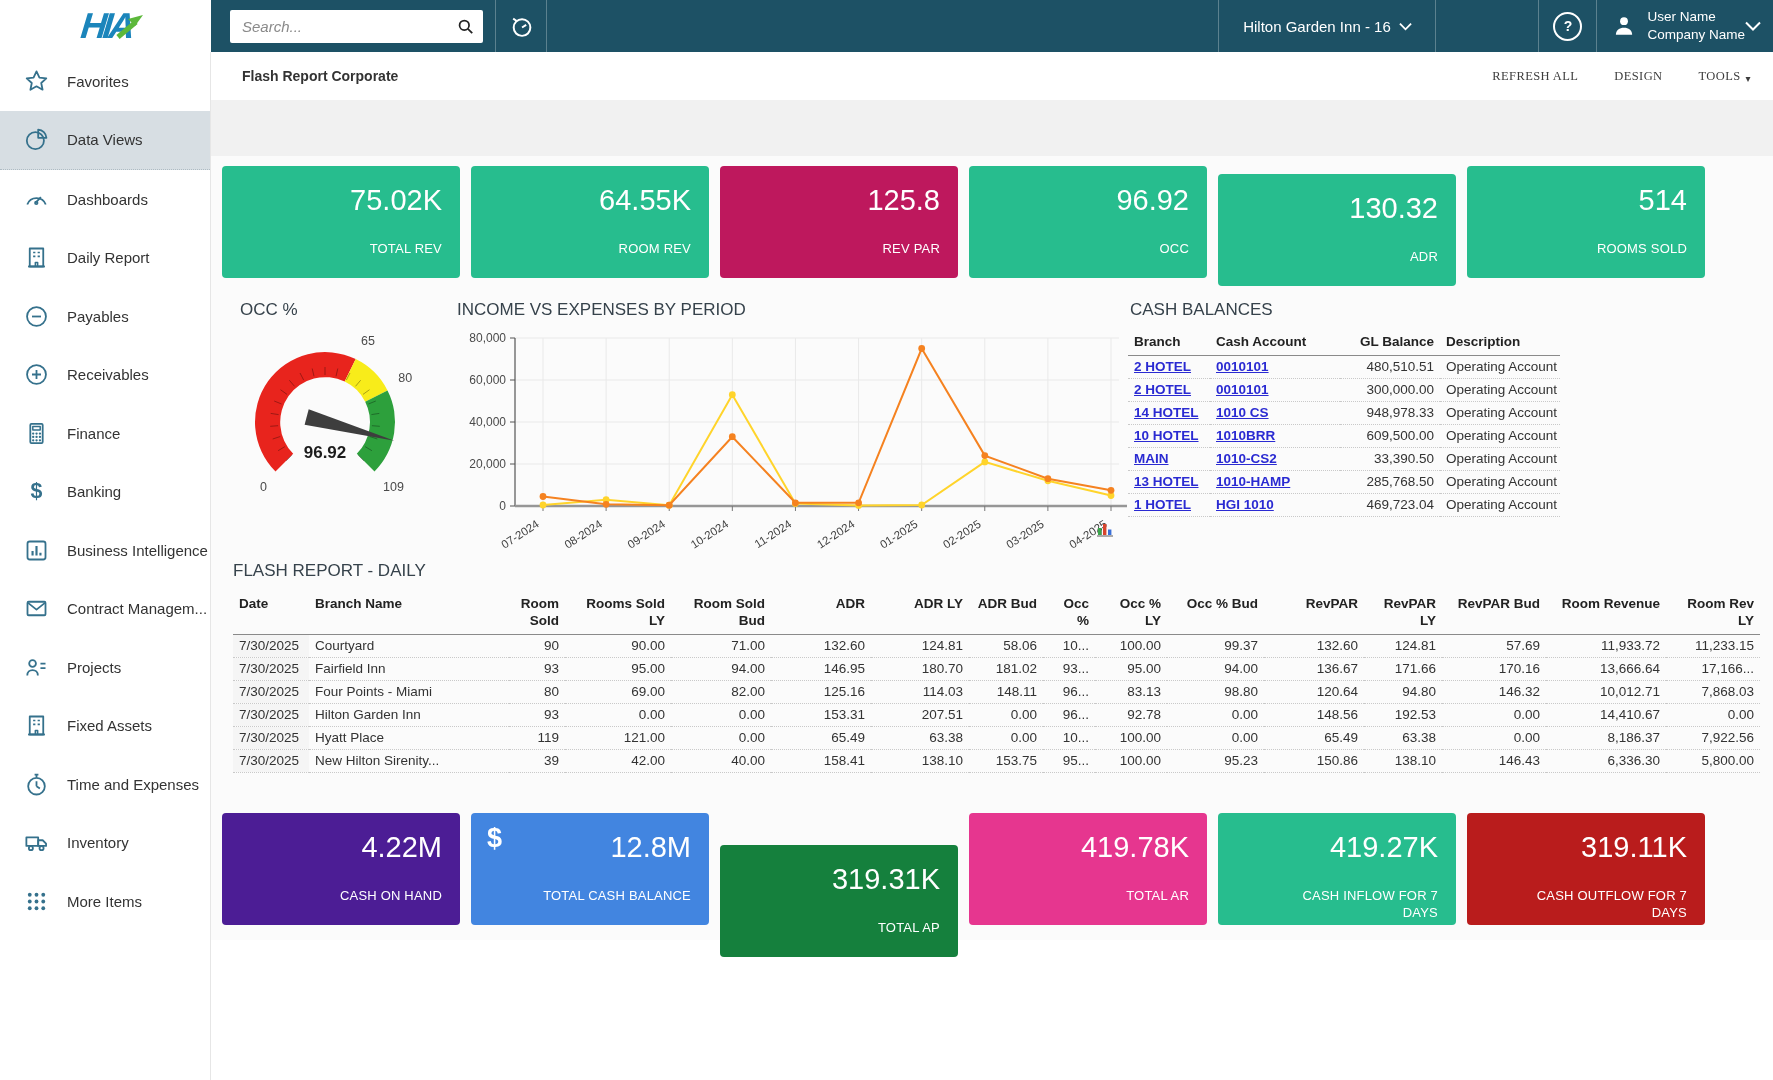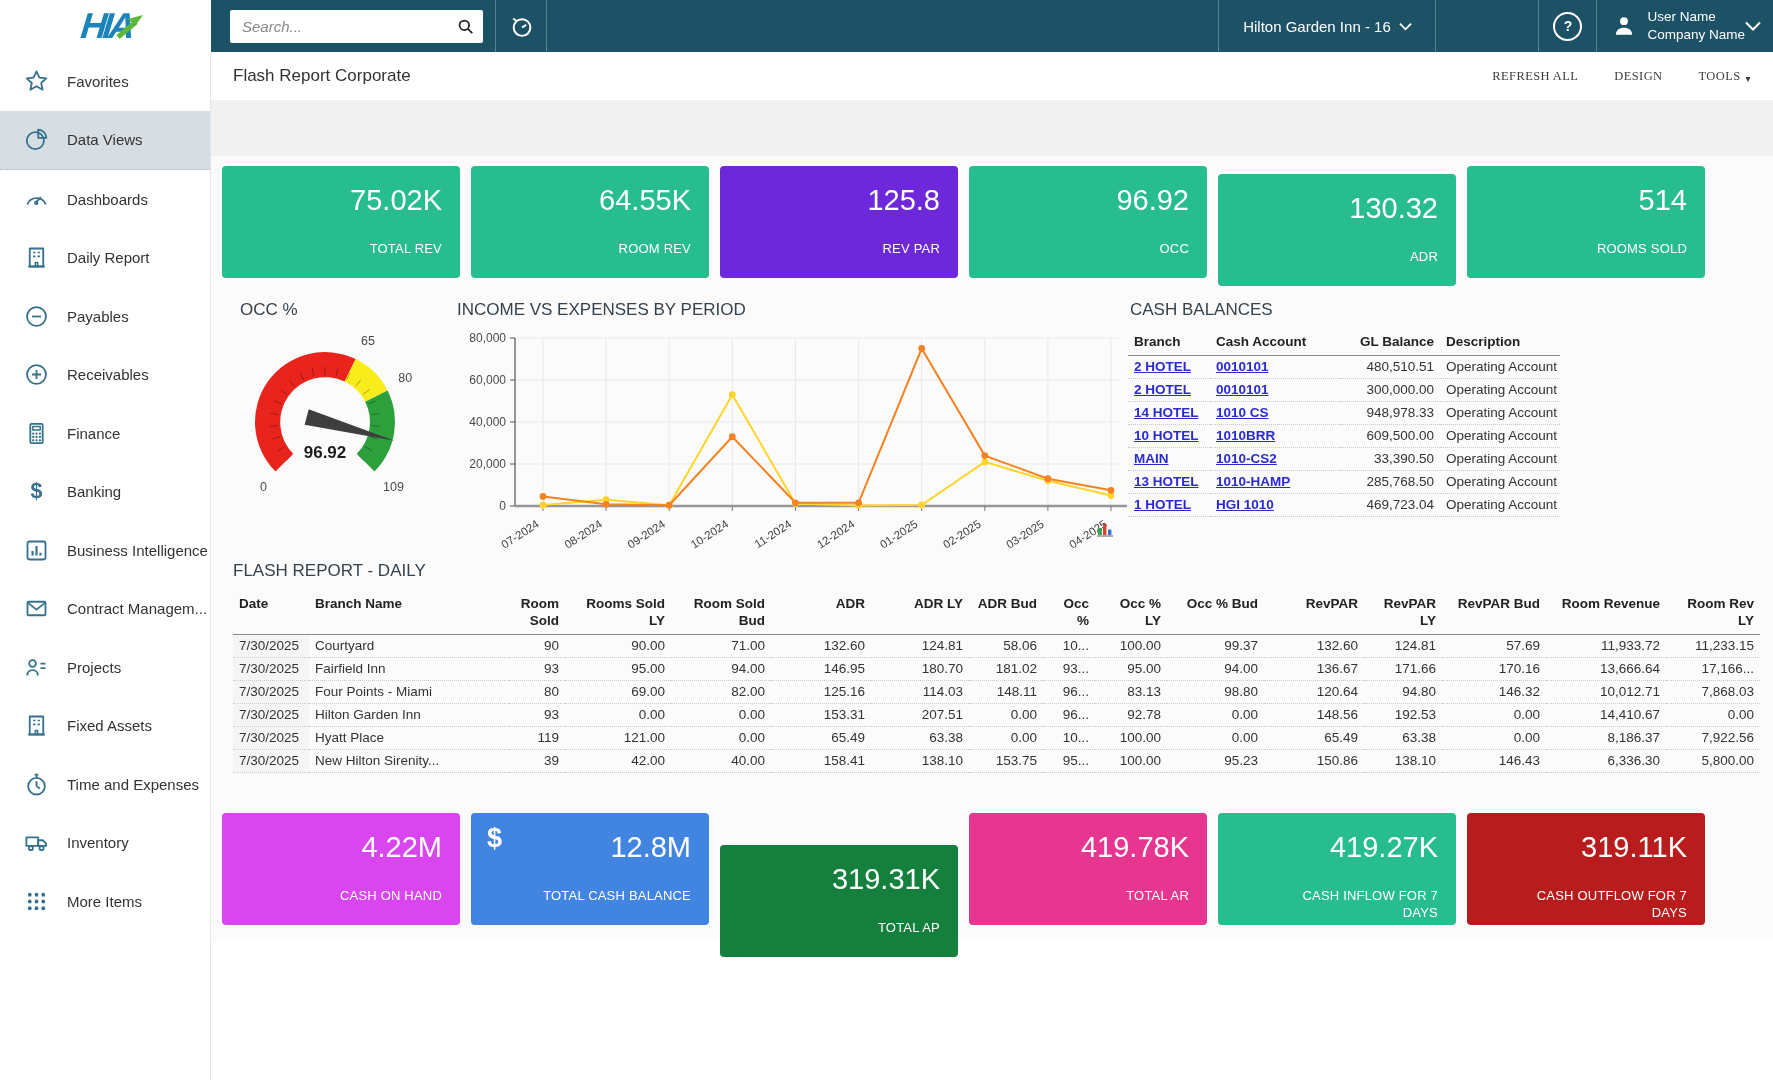"Flash Report Corporate" .page-title { font-size: 17px -> 14px; font-weight: 400 -> 700; margin-left: 22px -> 31px }
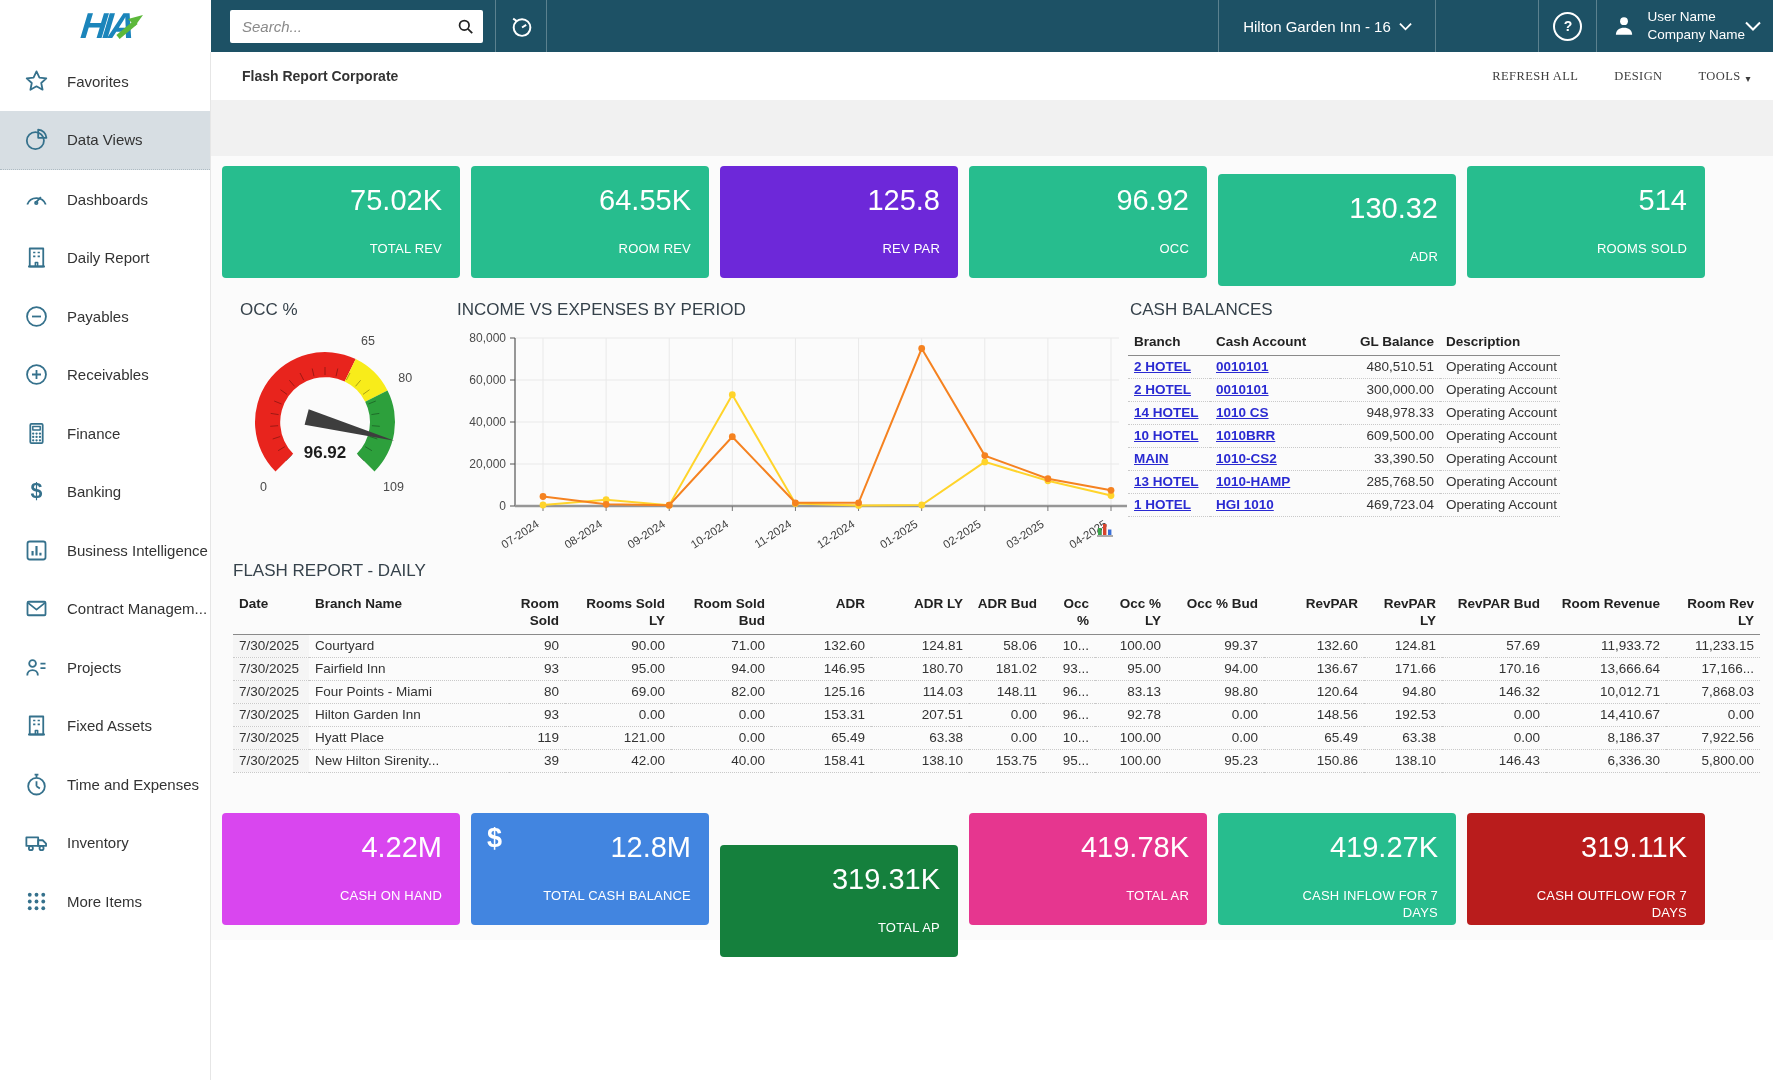"125.8" div.card { background: #6d28d9 -> #be185d }
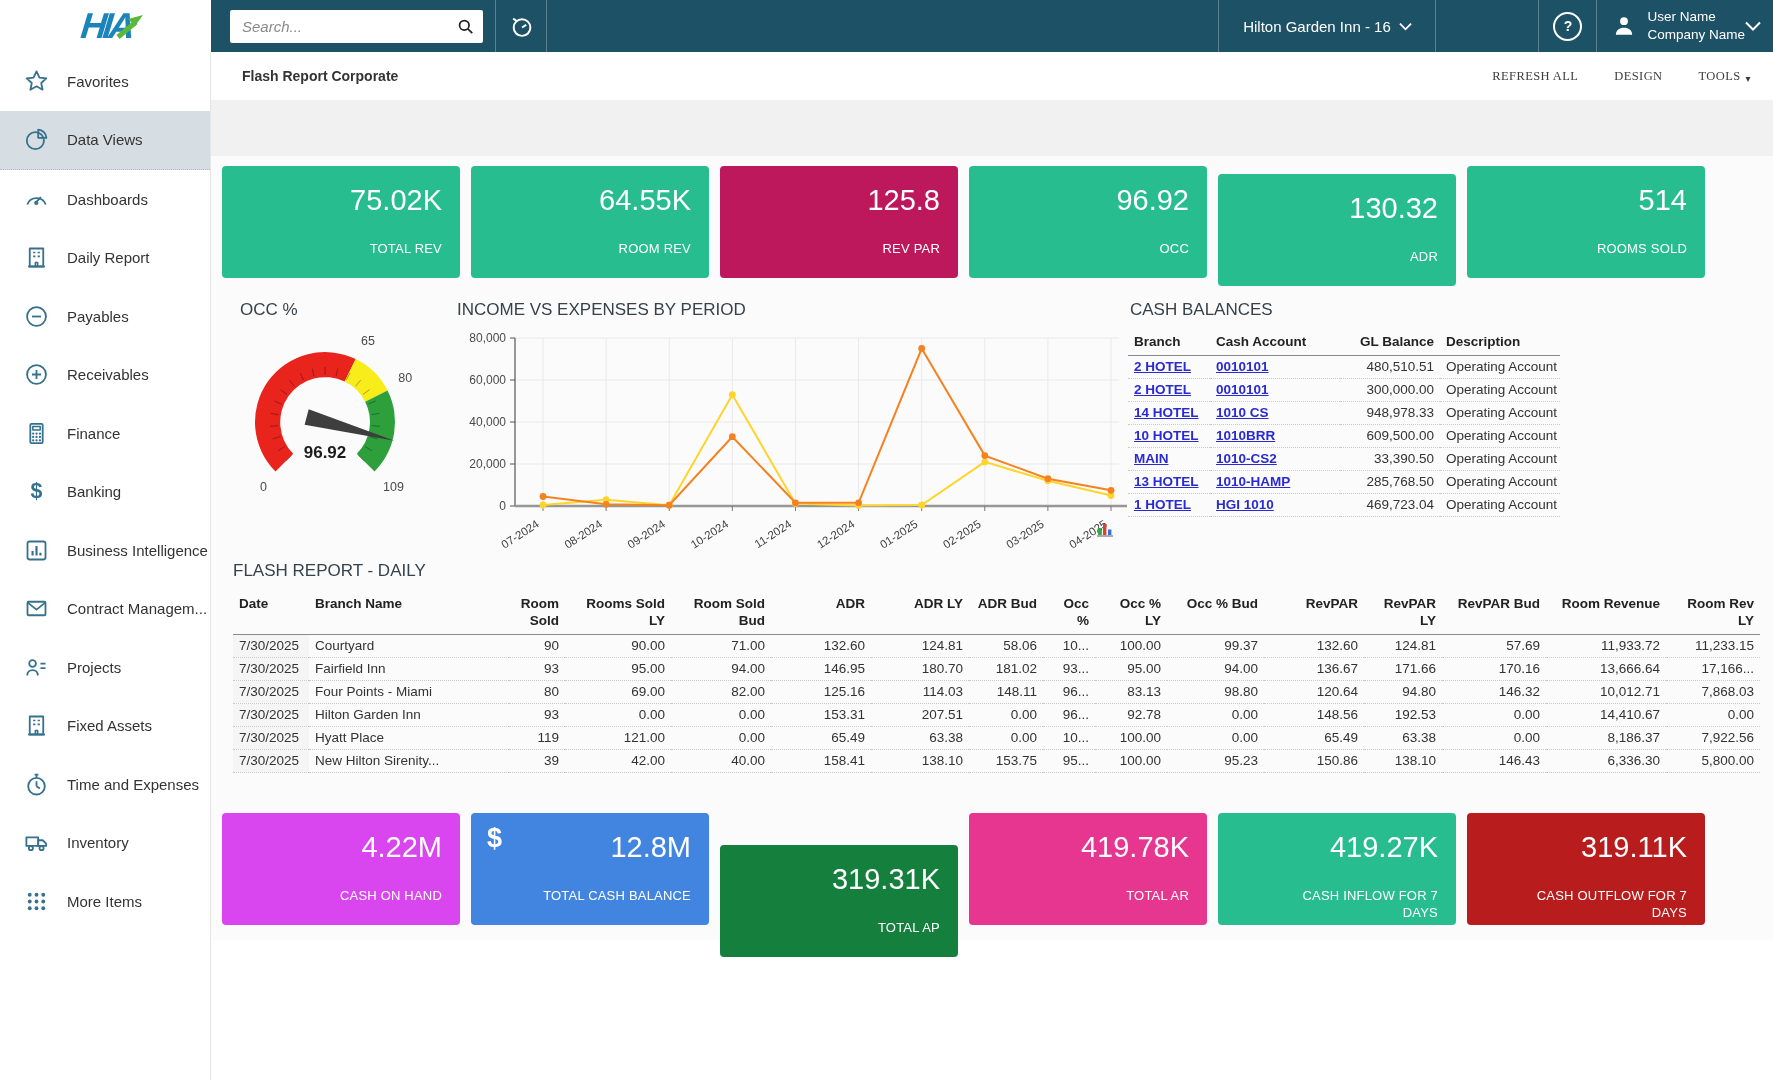"4.22M" div.card { background: #d946ef -> #4c1d95 }
